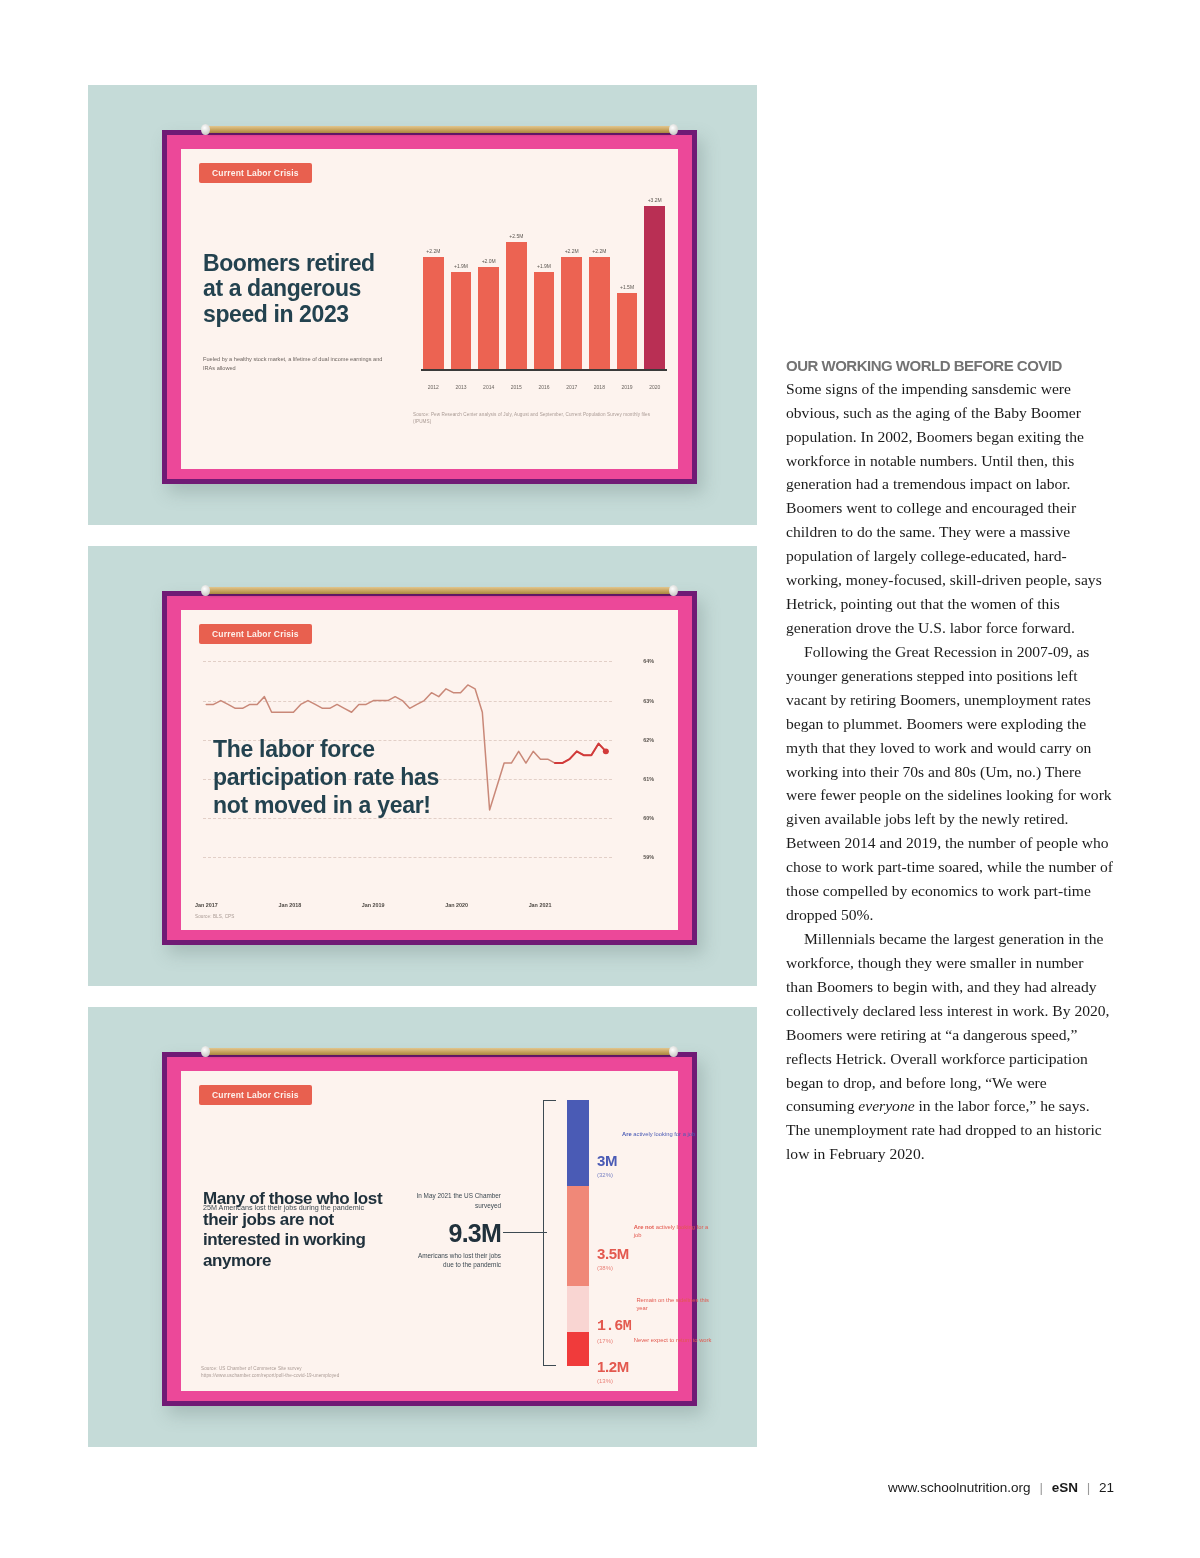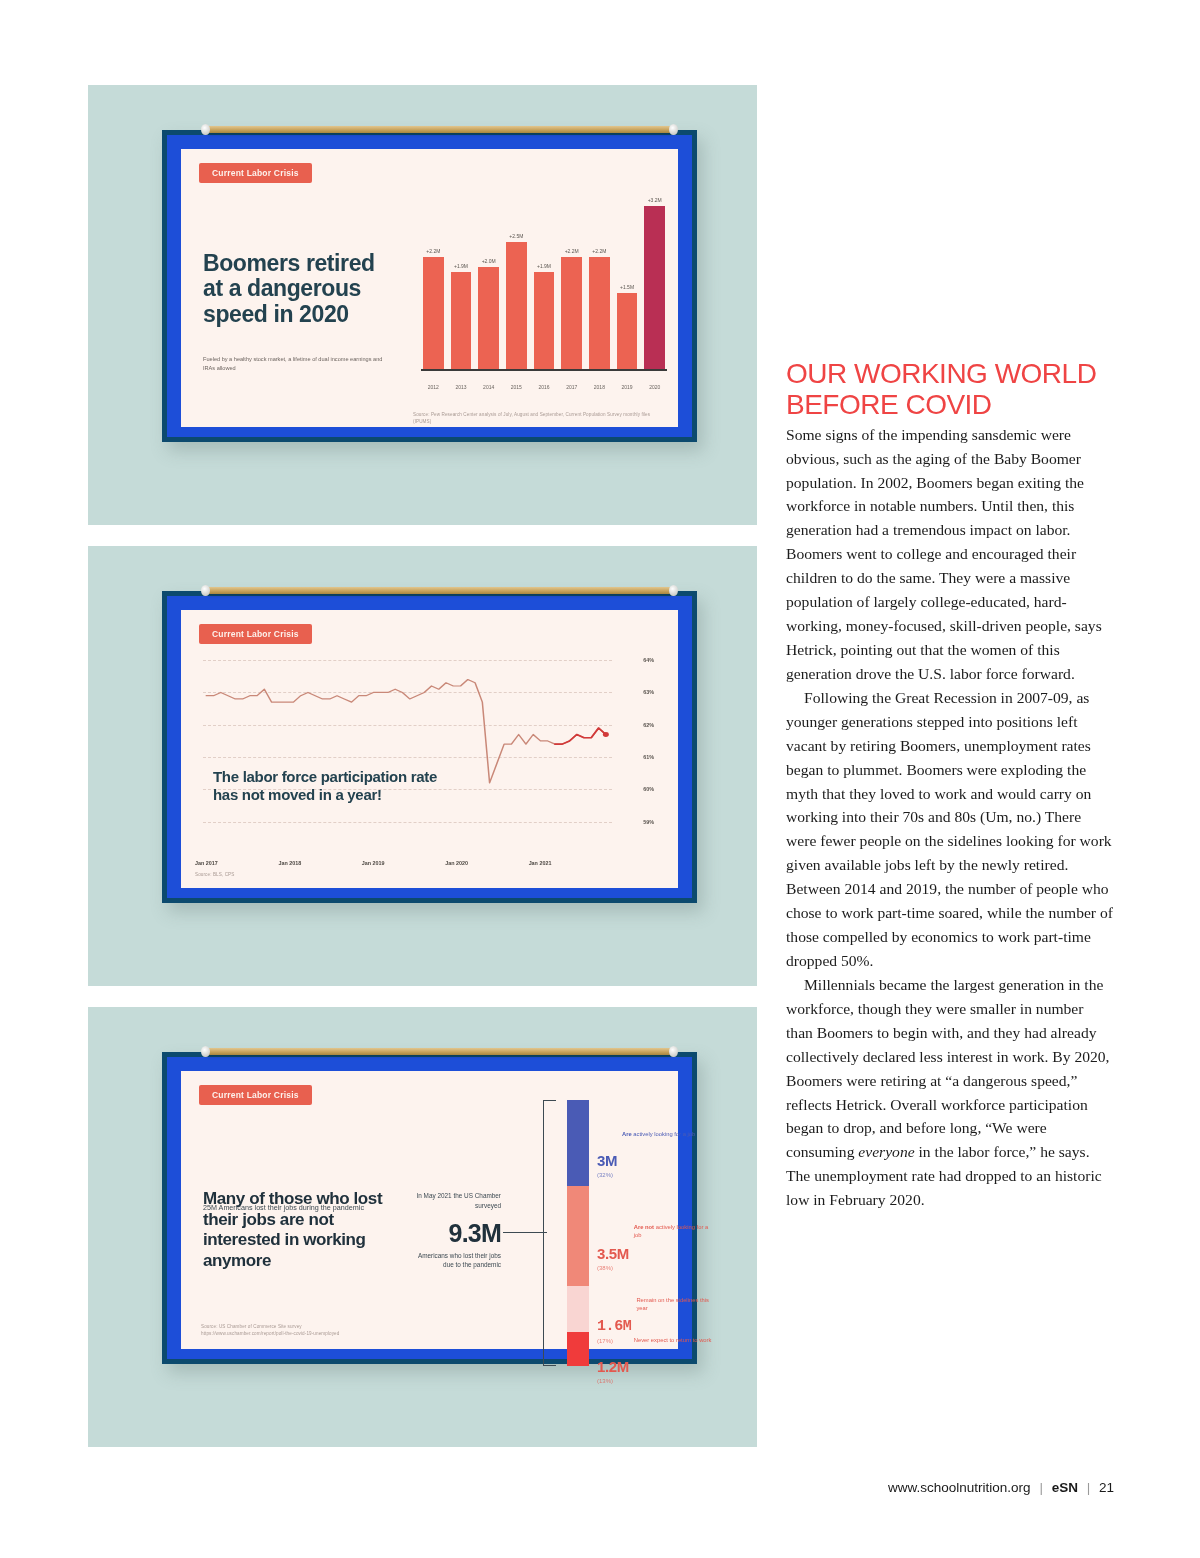"Current Labor Crisis" .board { background: #1d4ed8 -> #ec4899; border: 5px solid #0c4a6e -> 5px solid #701a75; height: 312px -> 354px }
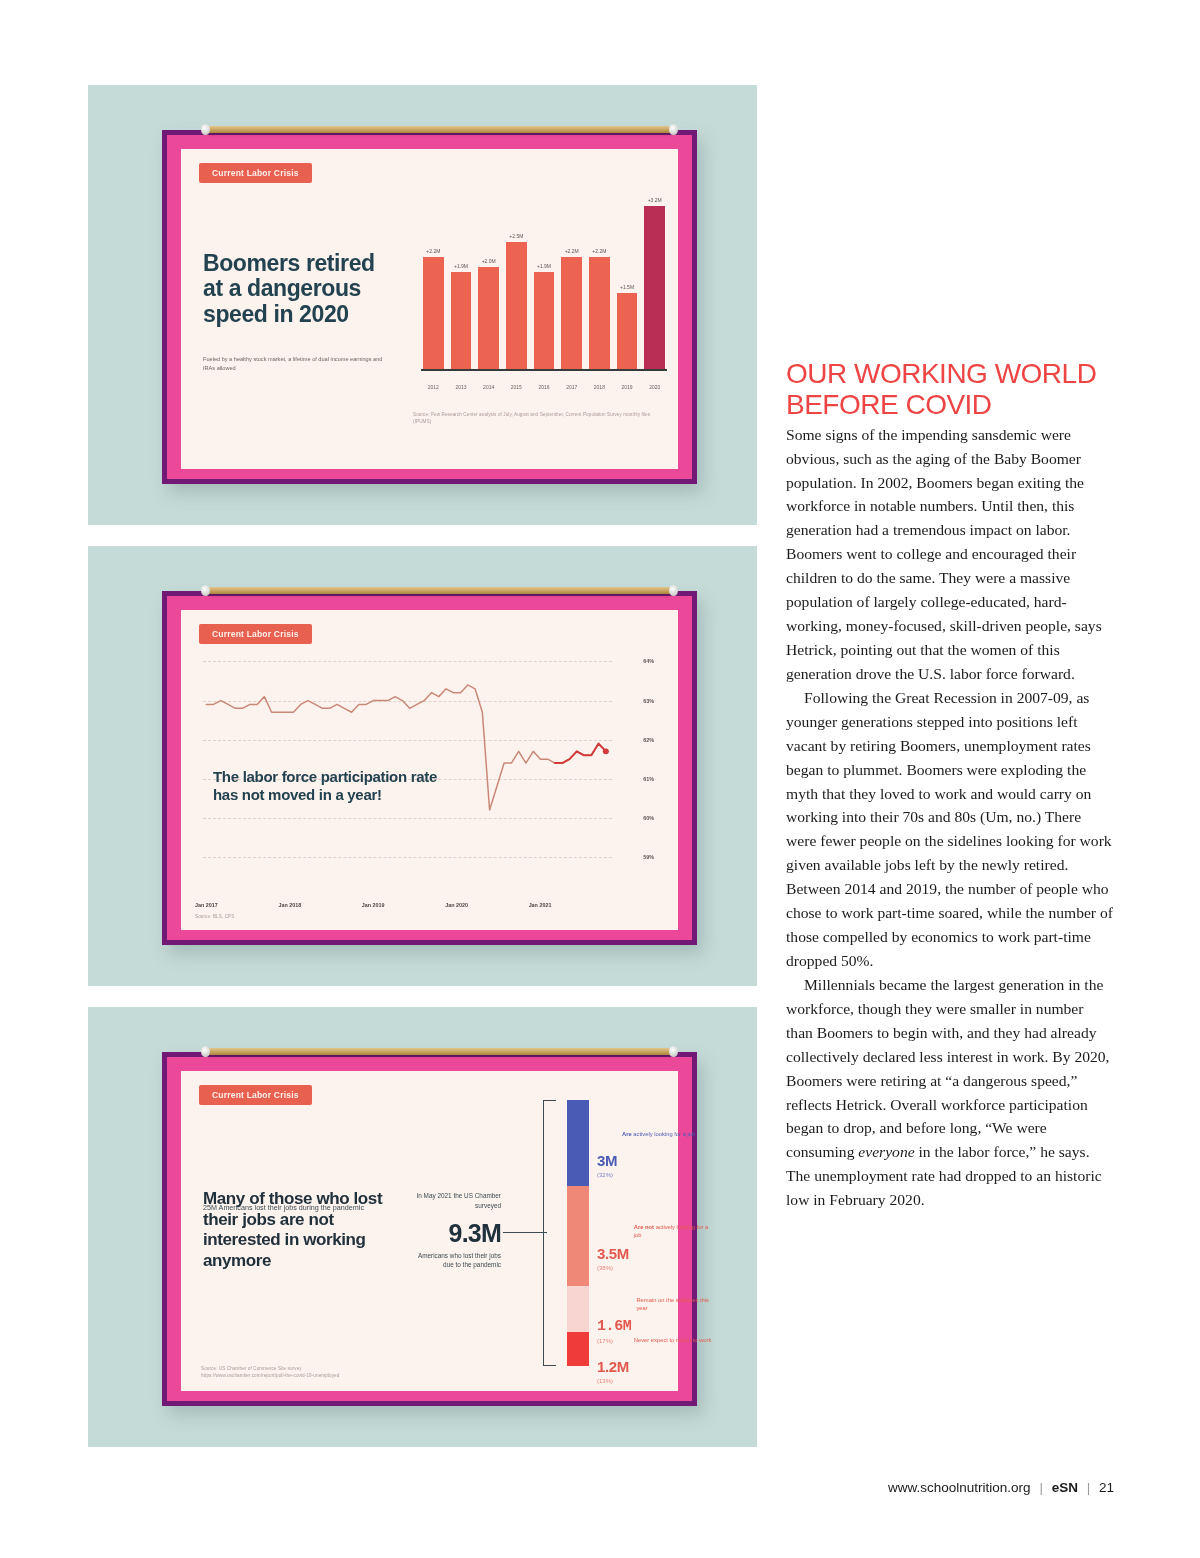"Boomers retired at a dangerous" div.s1-head { text: 2020 -> 2023 }
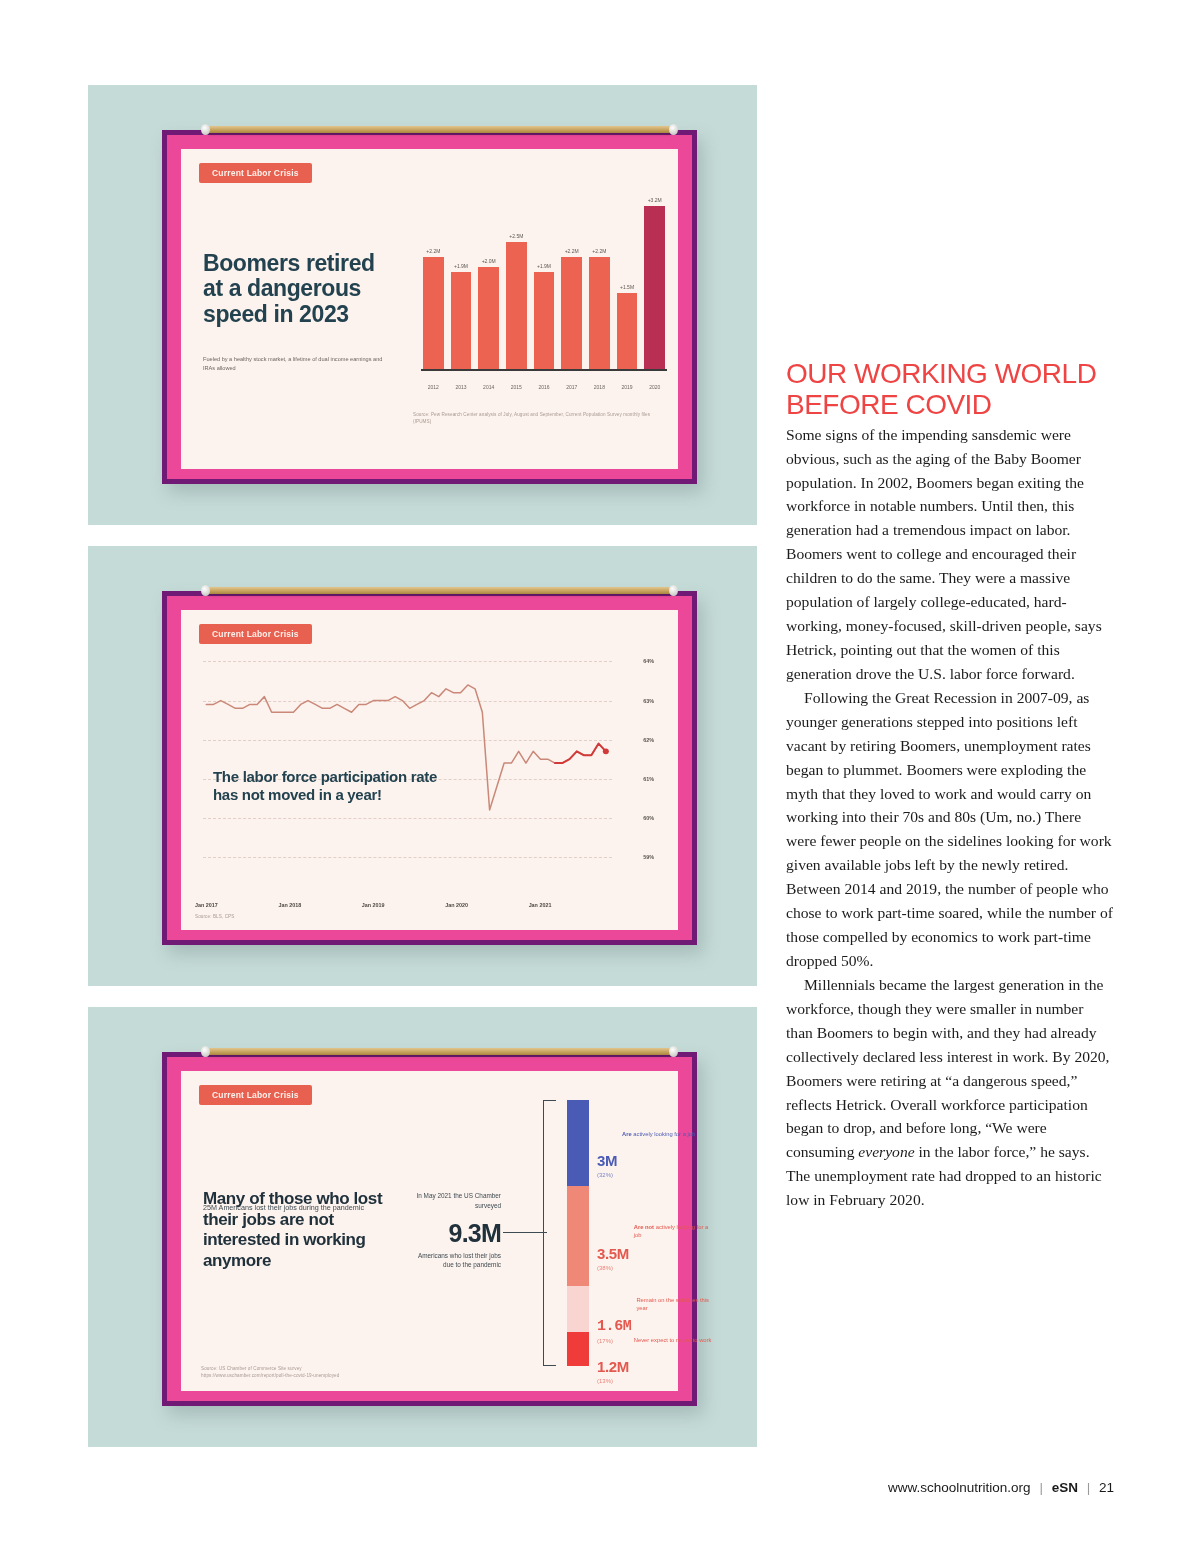"OUR WORKING WORLD BEFORE COVID" .art-head { color: #ef4444 -> #737373; font-size: 28px -> 15px; font-weight: normal -> bold }
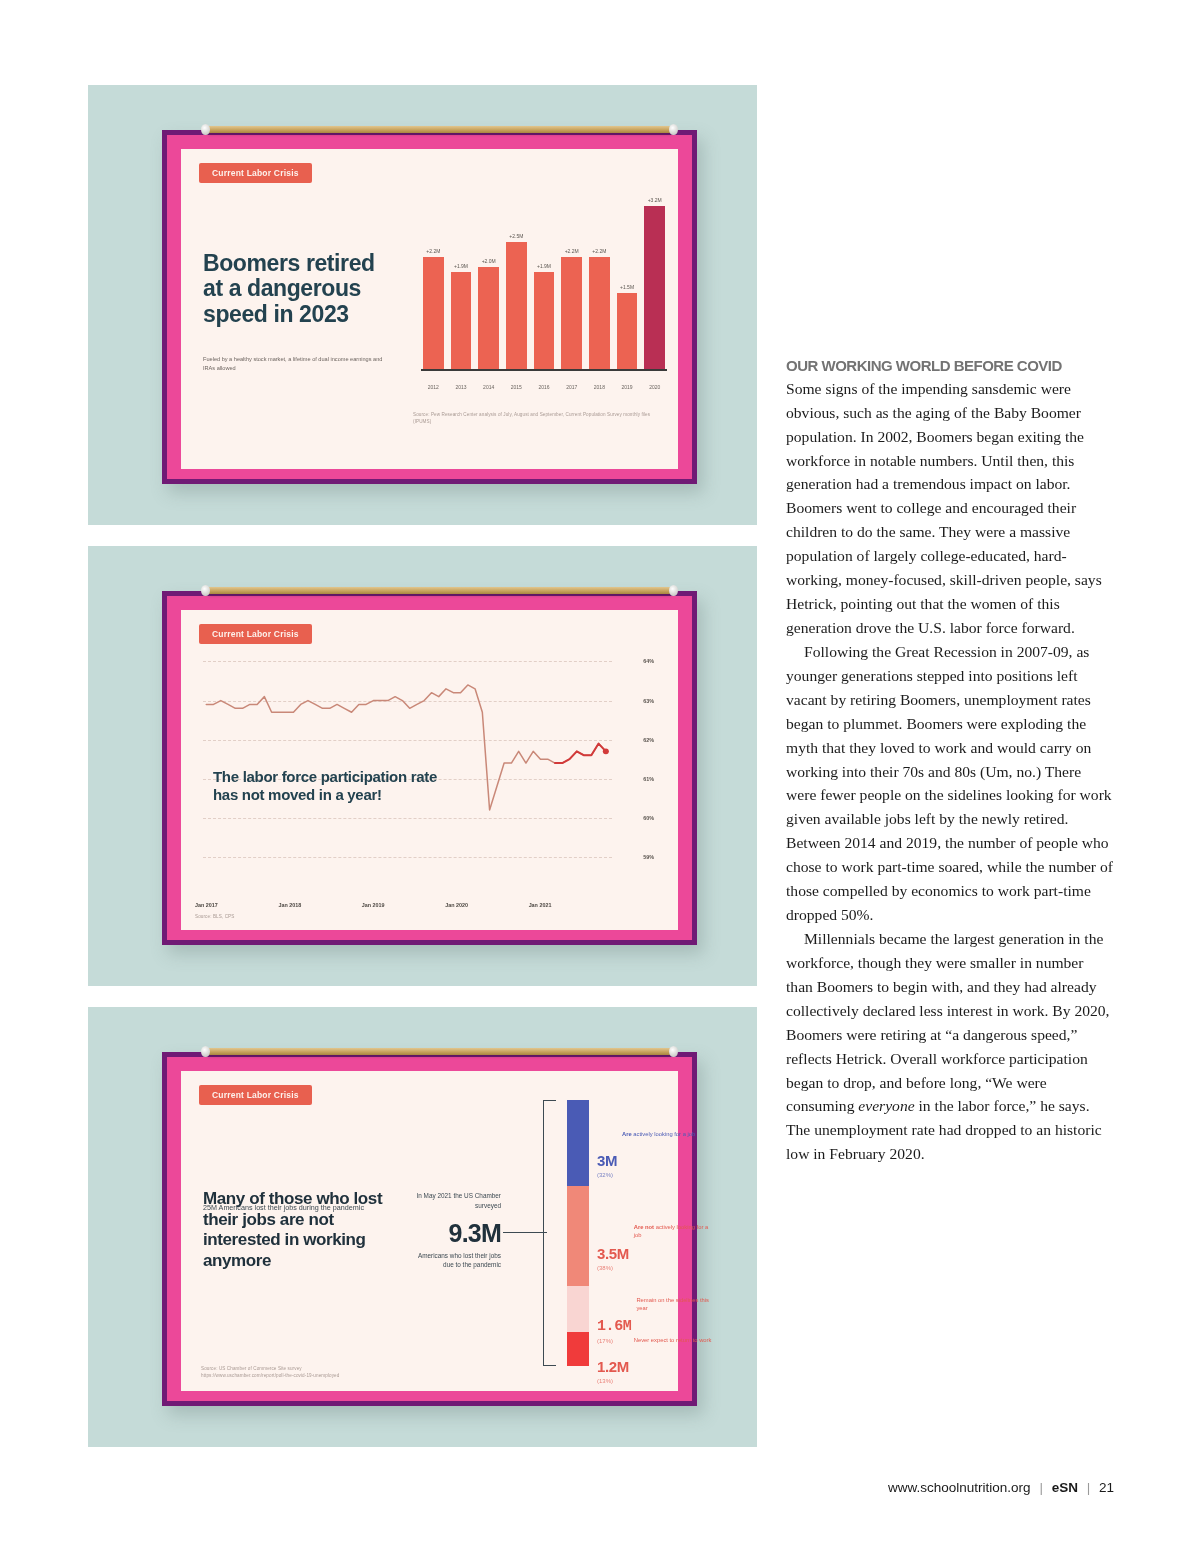"The labor force participation rate" .s2-head { font-size: 15px -> 23px; top: 158px -> 125px }
